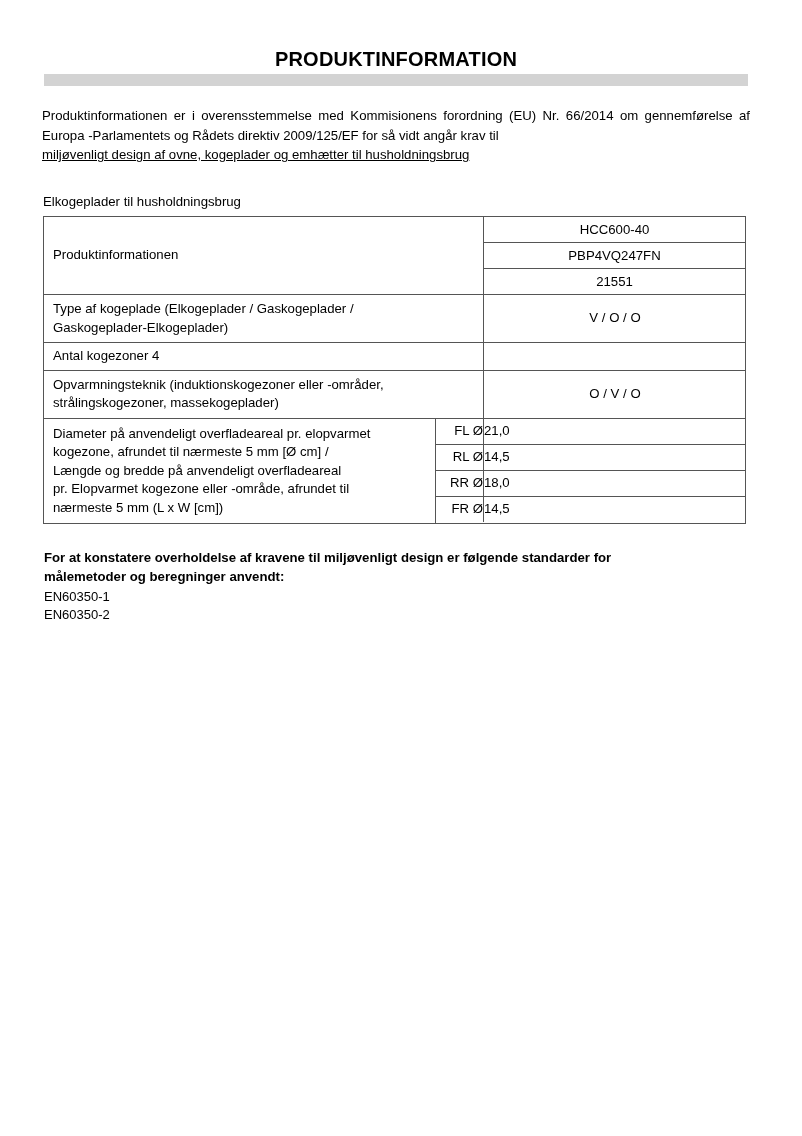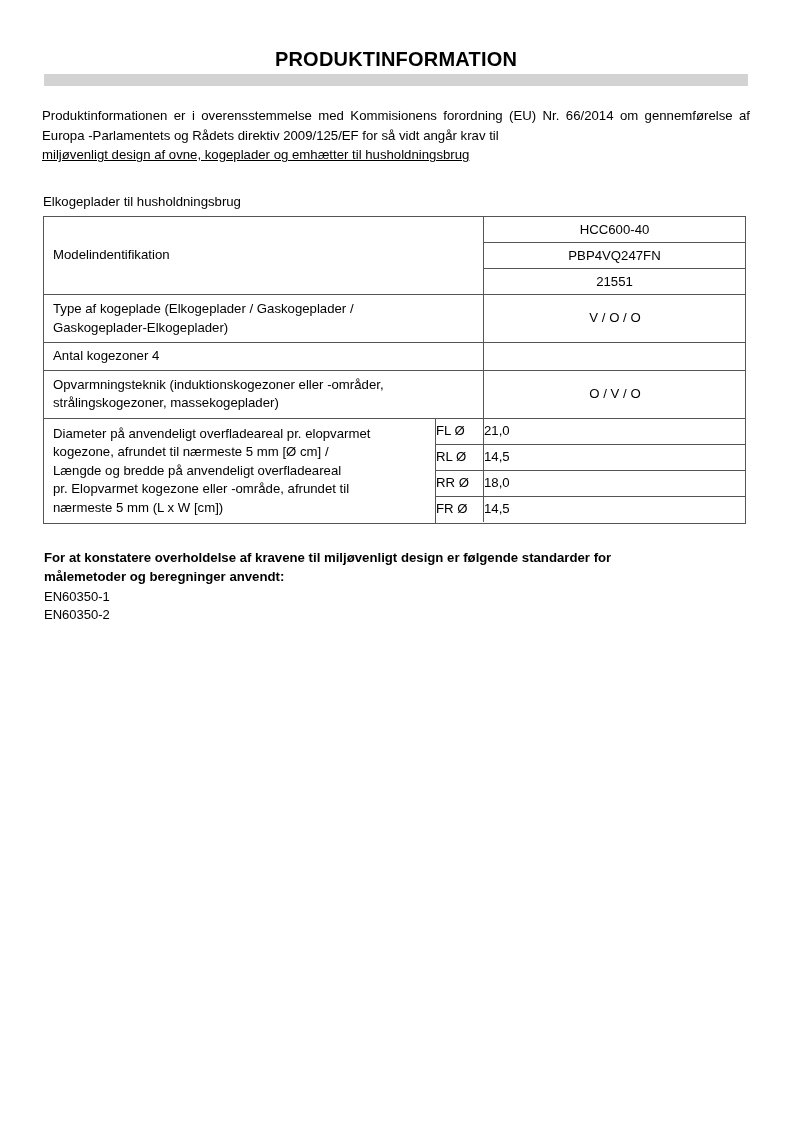"Modelindentifikation" div.cell-pad { text: Modelindentifikation -> Produktinformationen }
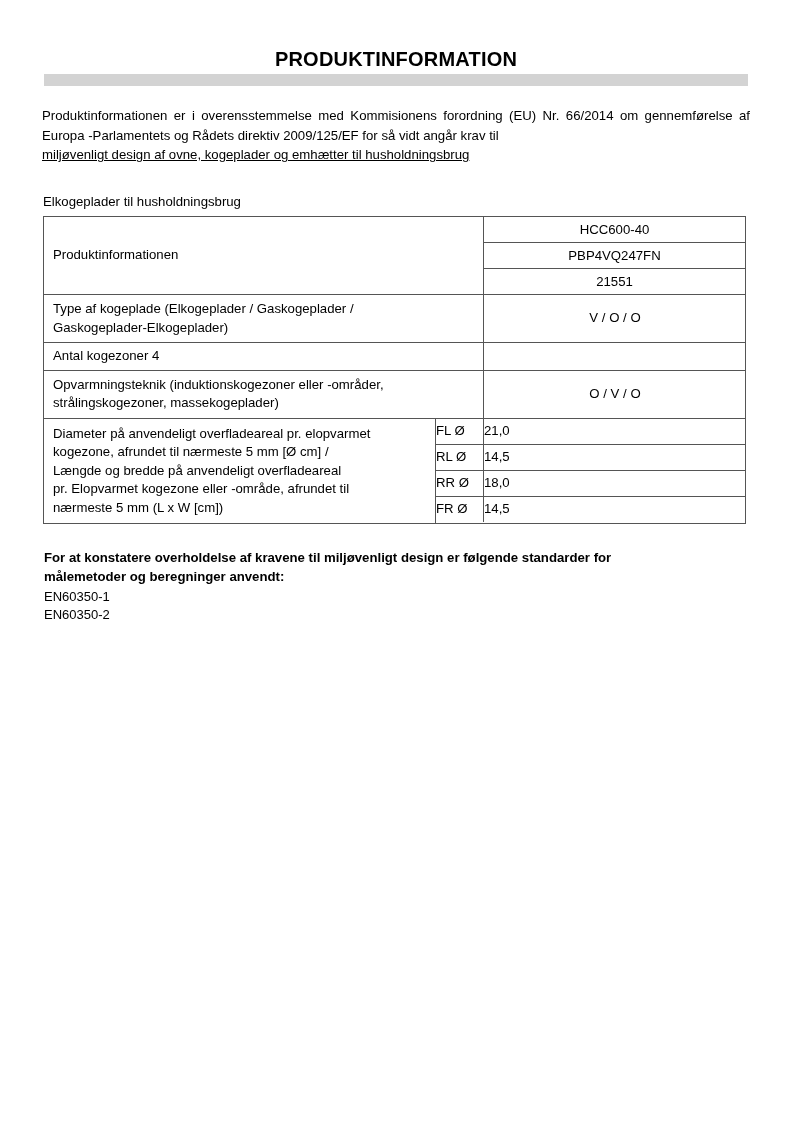"FL Ø" .zone-tag { text-align: none -> right }
